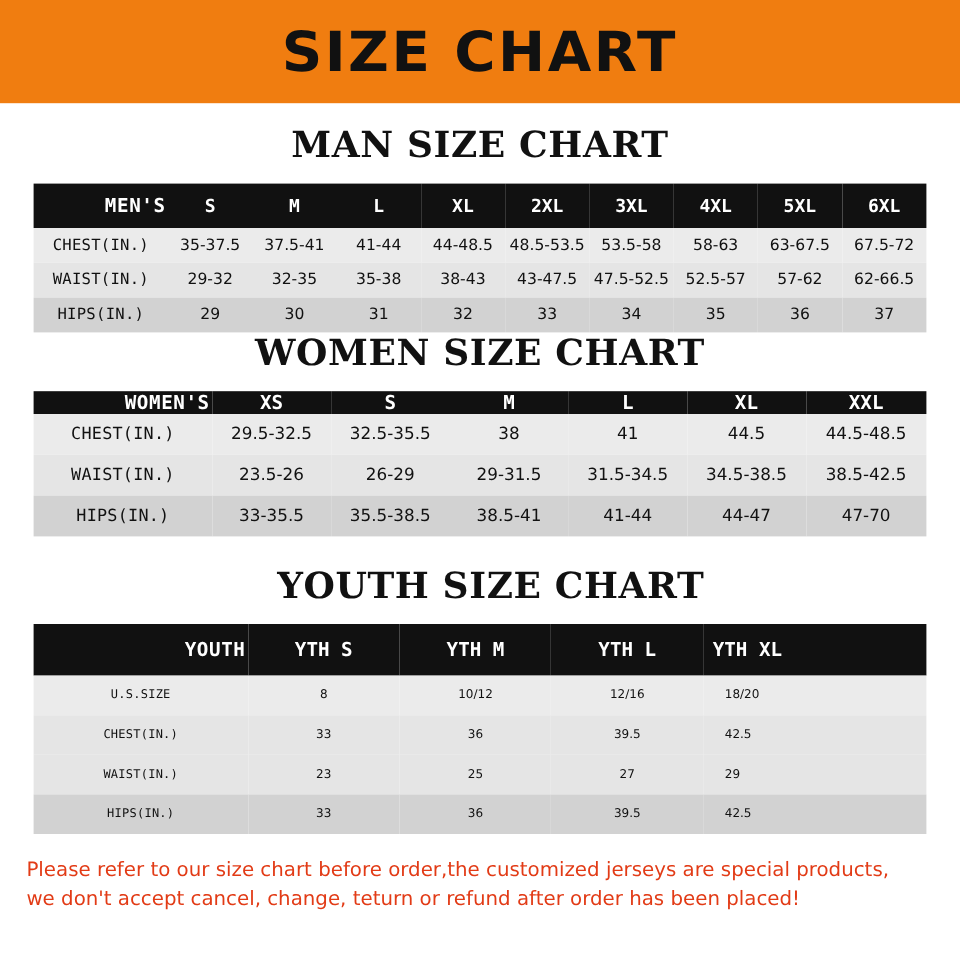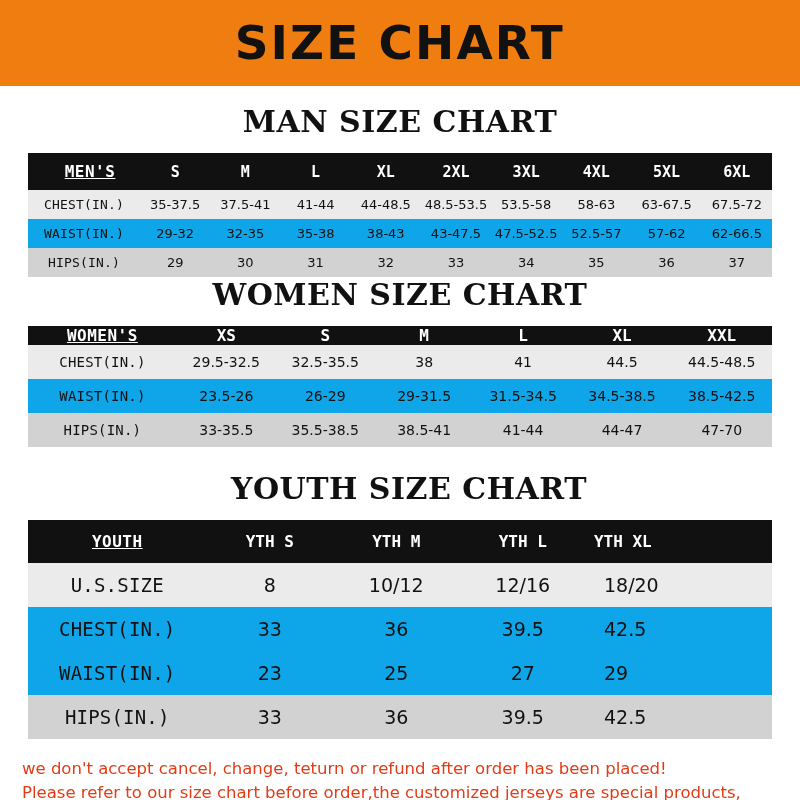"MEN'S" table.size thead th.rowhead { text-align: center -> right; text-decoration: underline -> none }
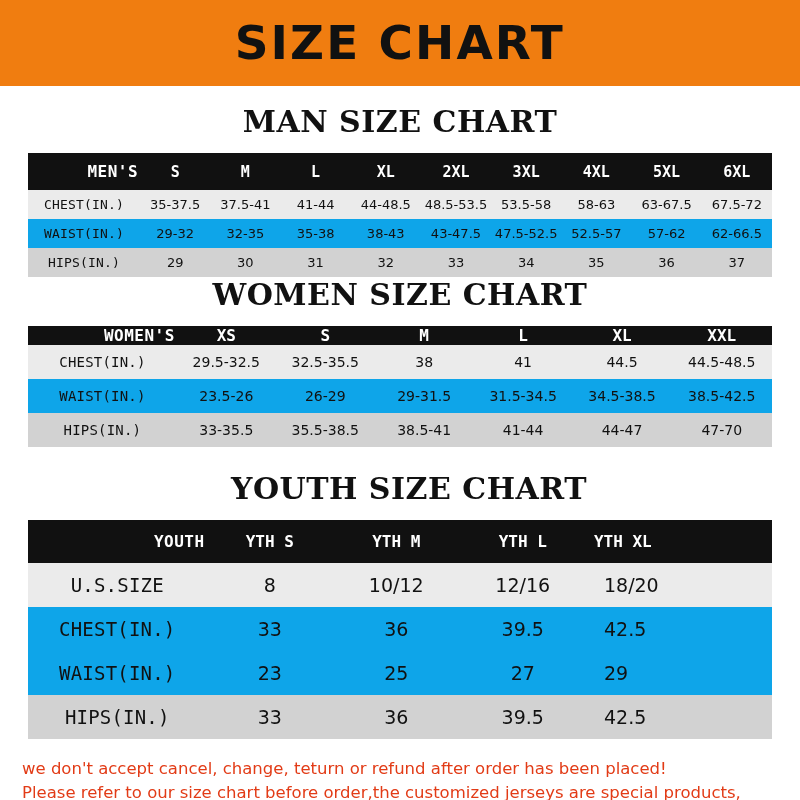"WAIST(IN.)" table.size tbody tr.band-mid td { background: #0ea5e9 -> #e5e5e5 }
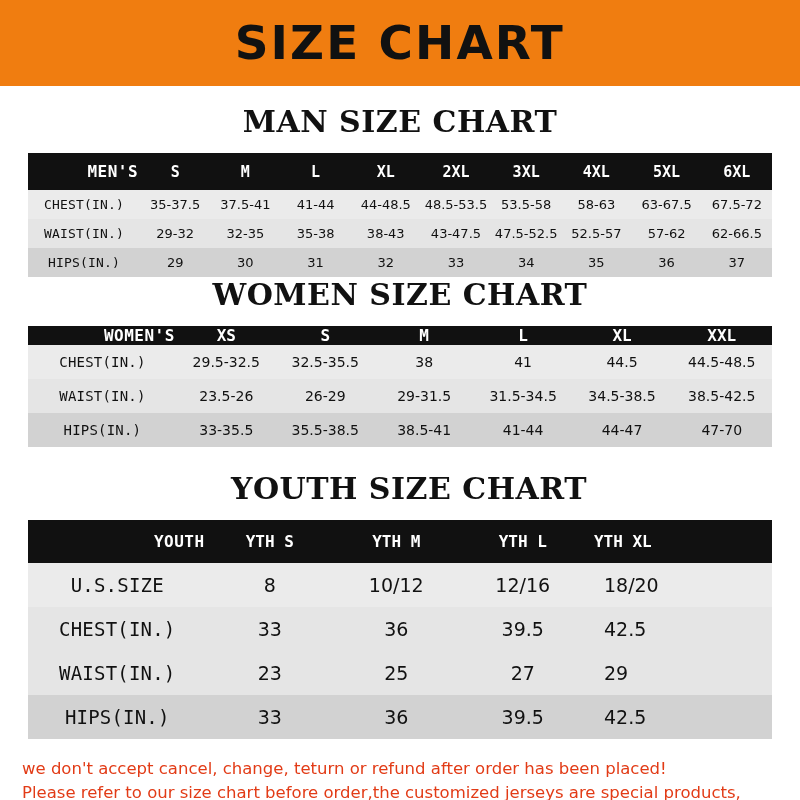"U.S.SIZE" table.size.youth tbody td { font-size: 19px -> 10px }
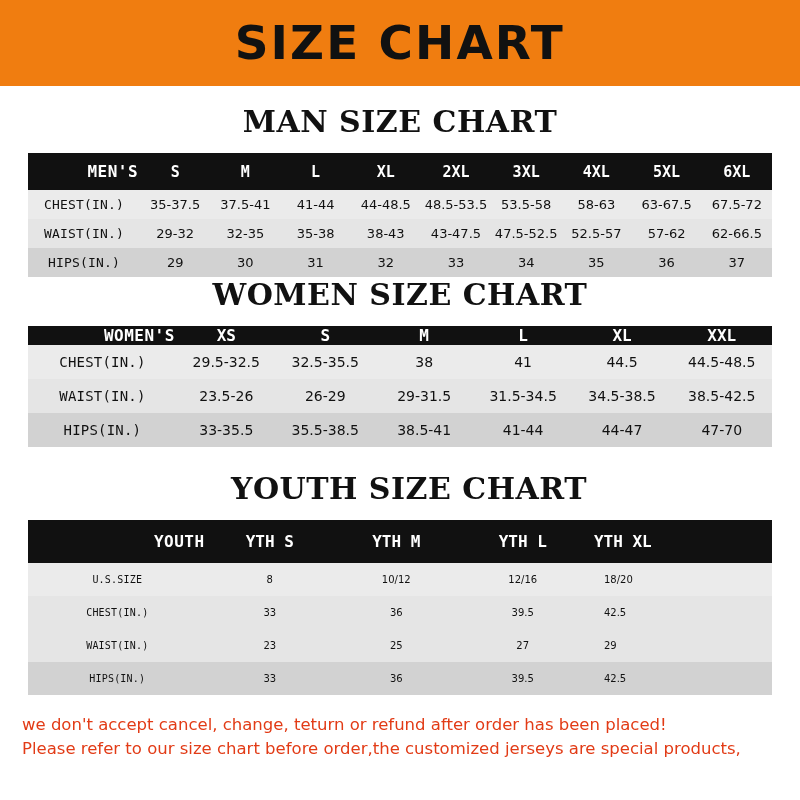"we don't accept cancel, change," div { order: before "Please refer to our size" -> after "Please refer to our size" }
